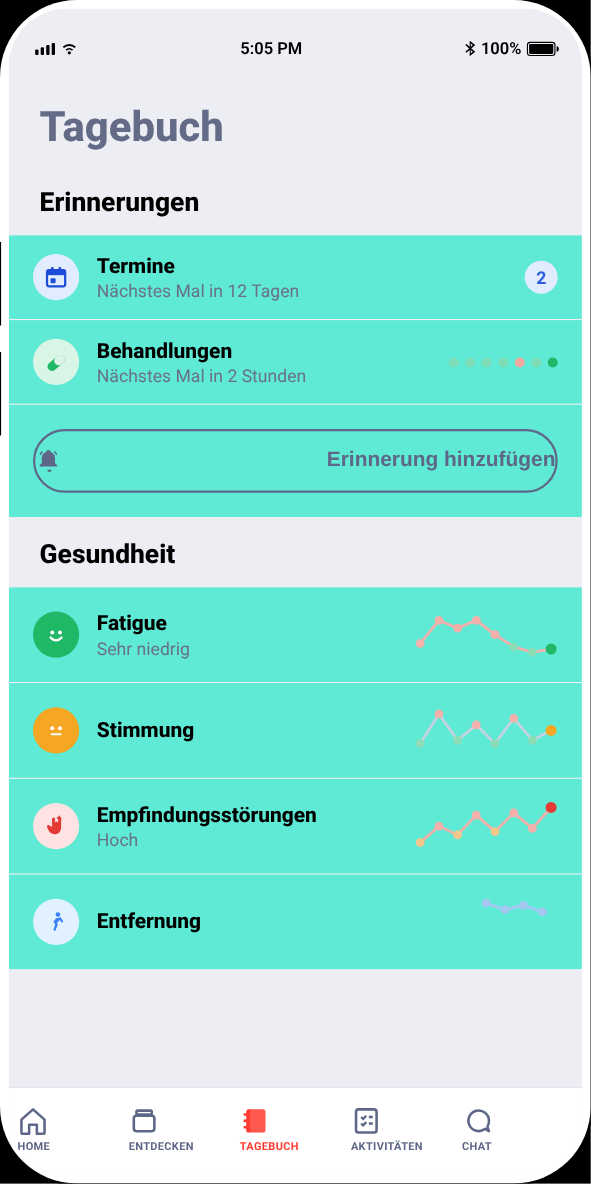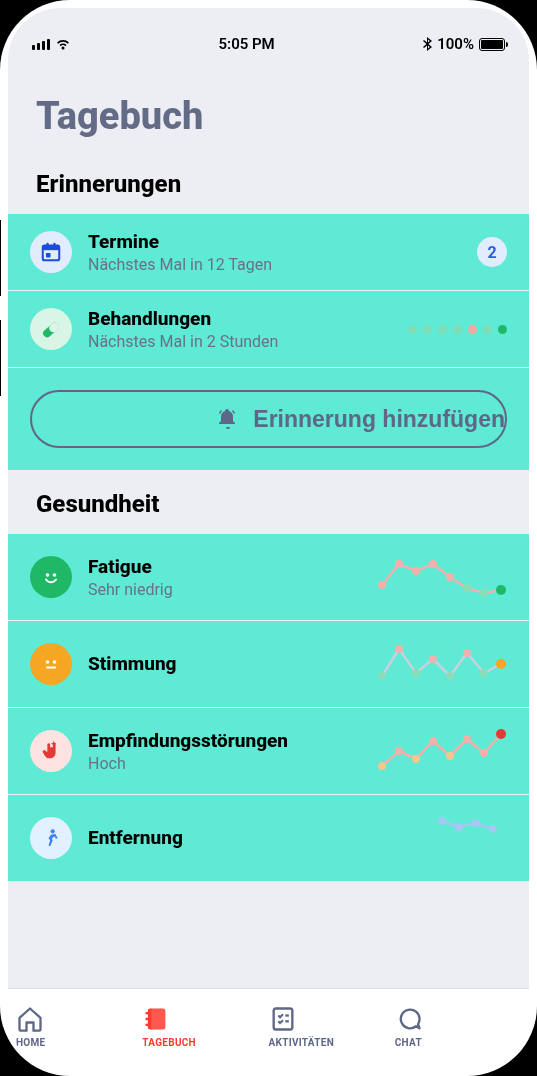"Erinnerung hinzufügen" .add-btn { font-size: 23px -> 19px; justify-content: flex-end -> space-between }
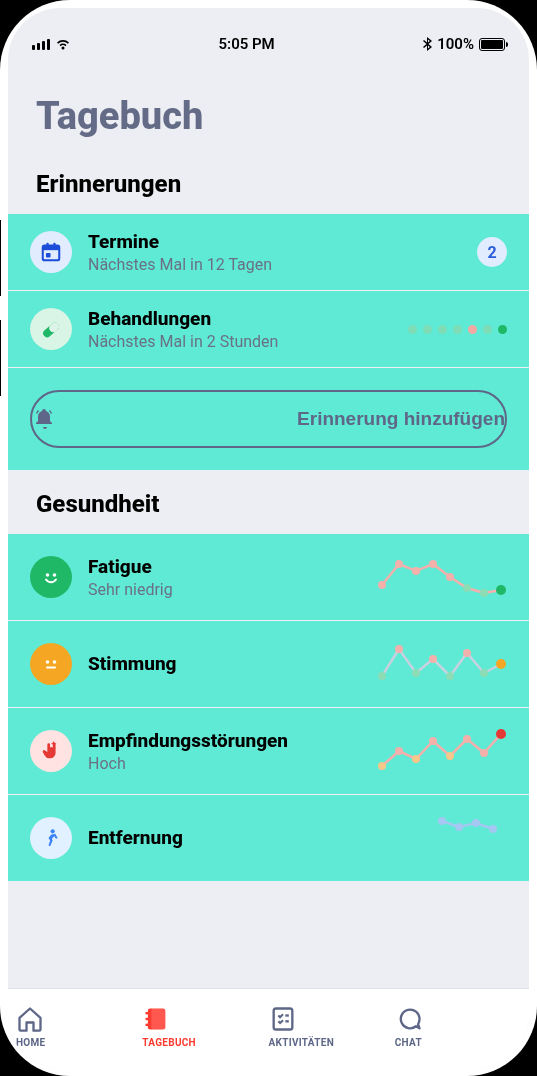"ENTDECKEN" div.tab { html: none -> <div> <svg> <rect></rect> <rect></rect> </svg> <span>ENTDECKEN</span> </div> }
